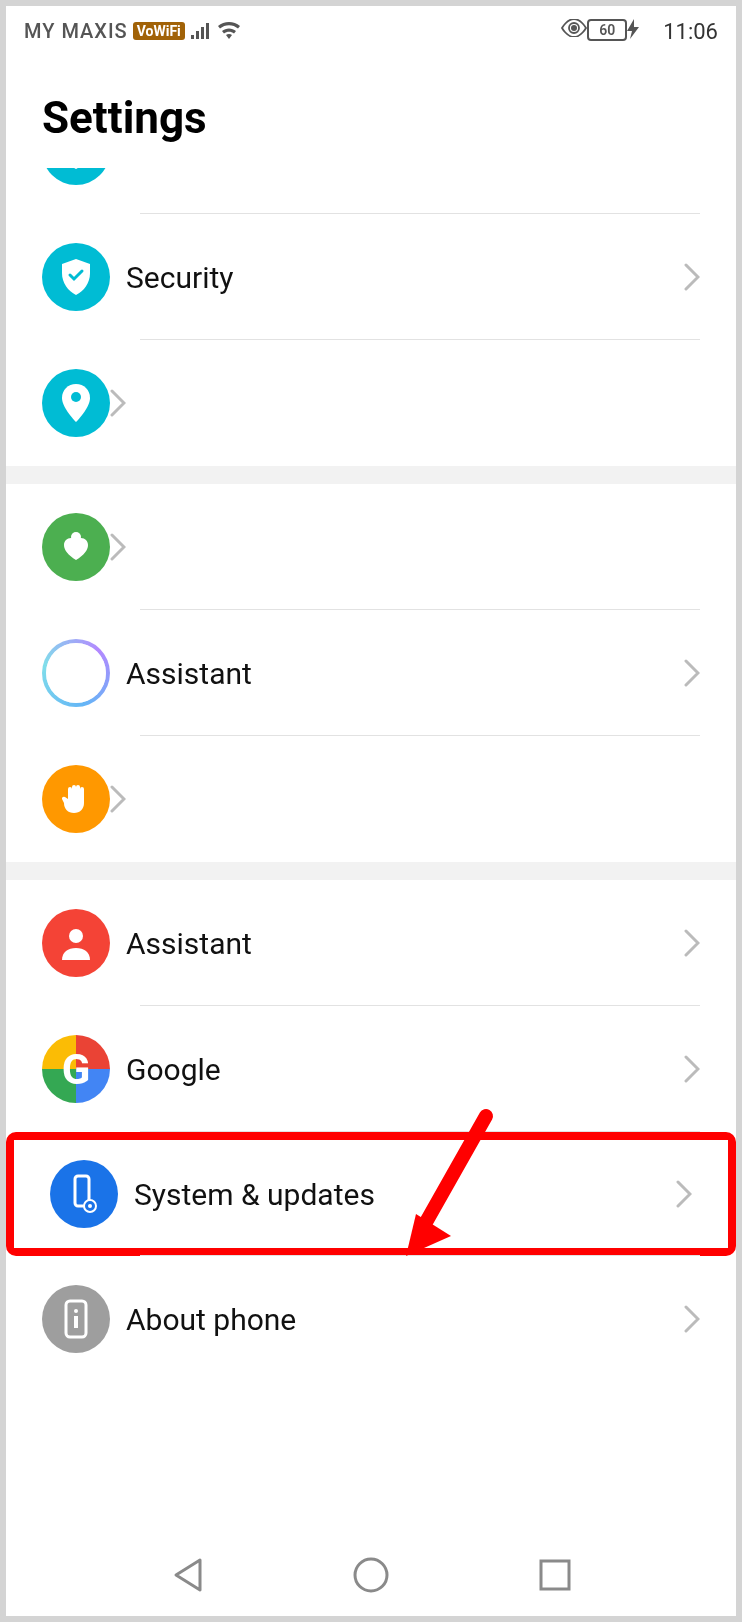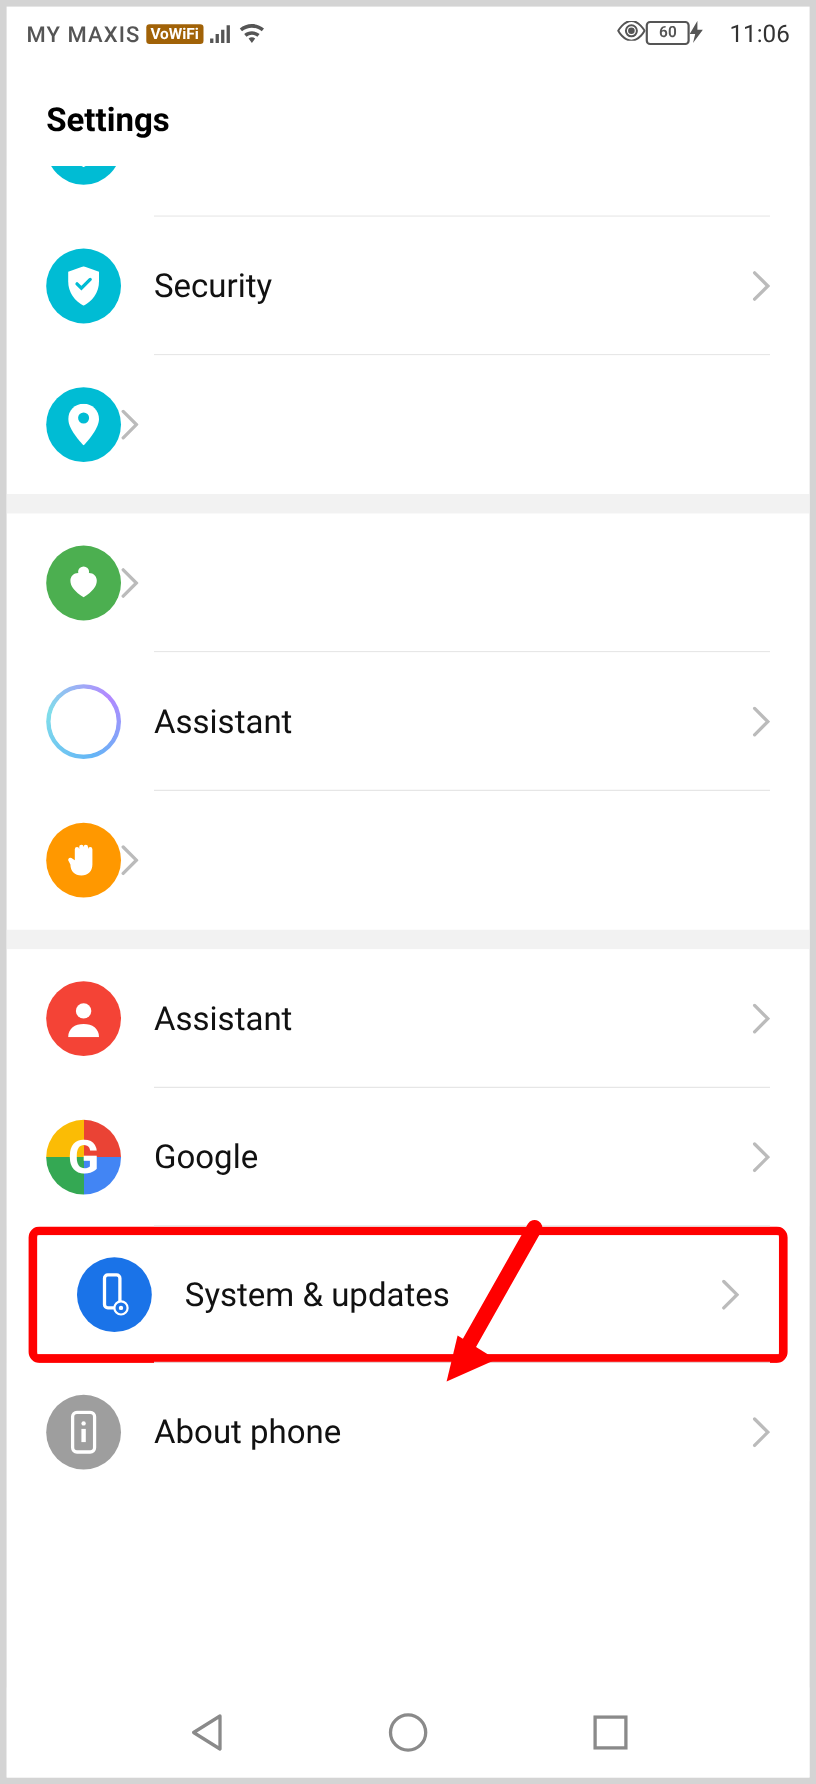"Settings" .page-title { font-size: 30px -> 44px }
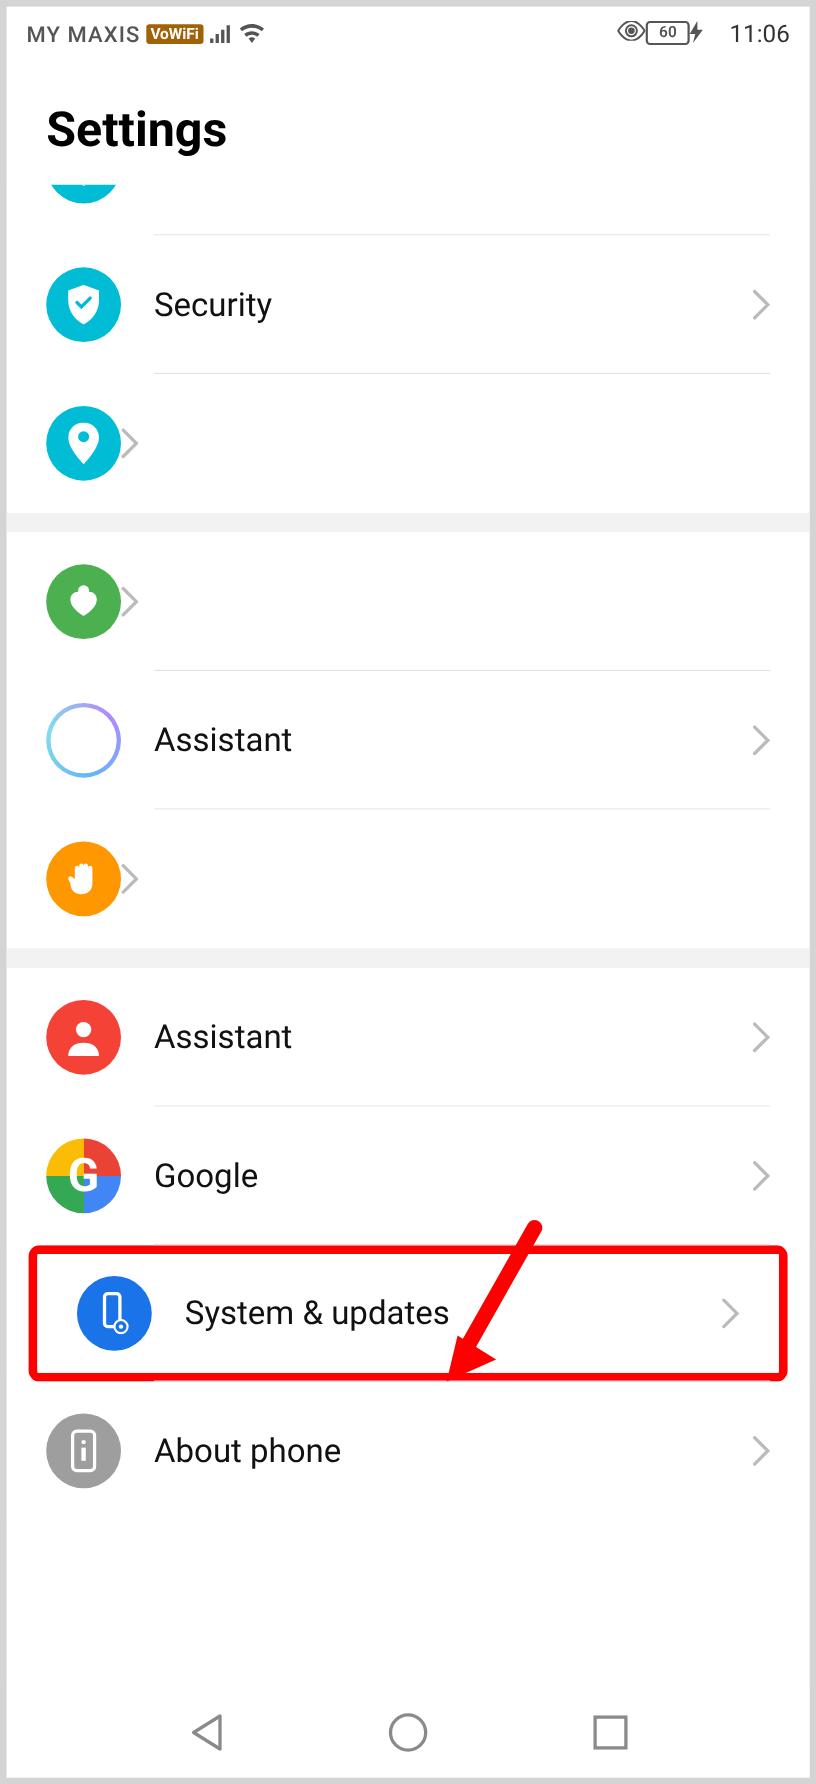"Security" .row .label { padding: 0 30px -> 0 16px }
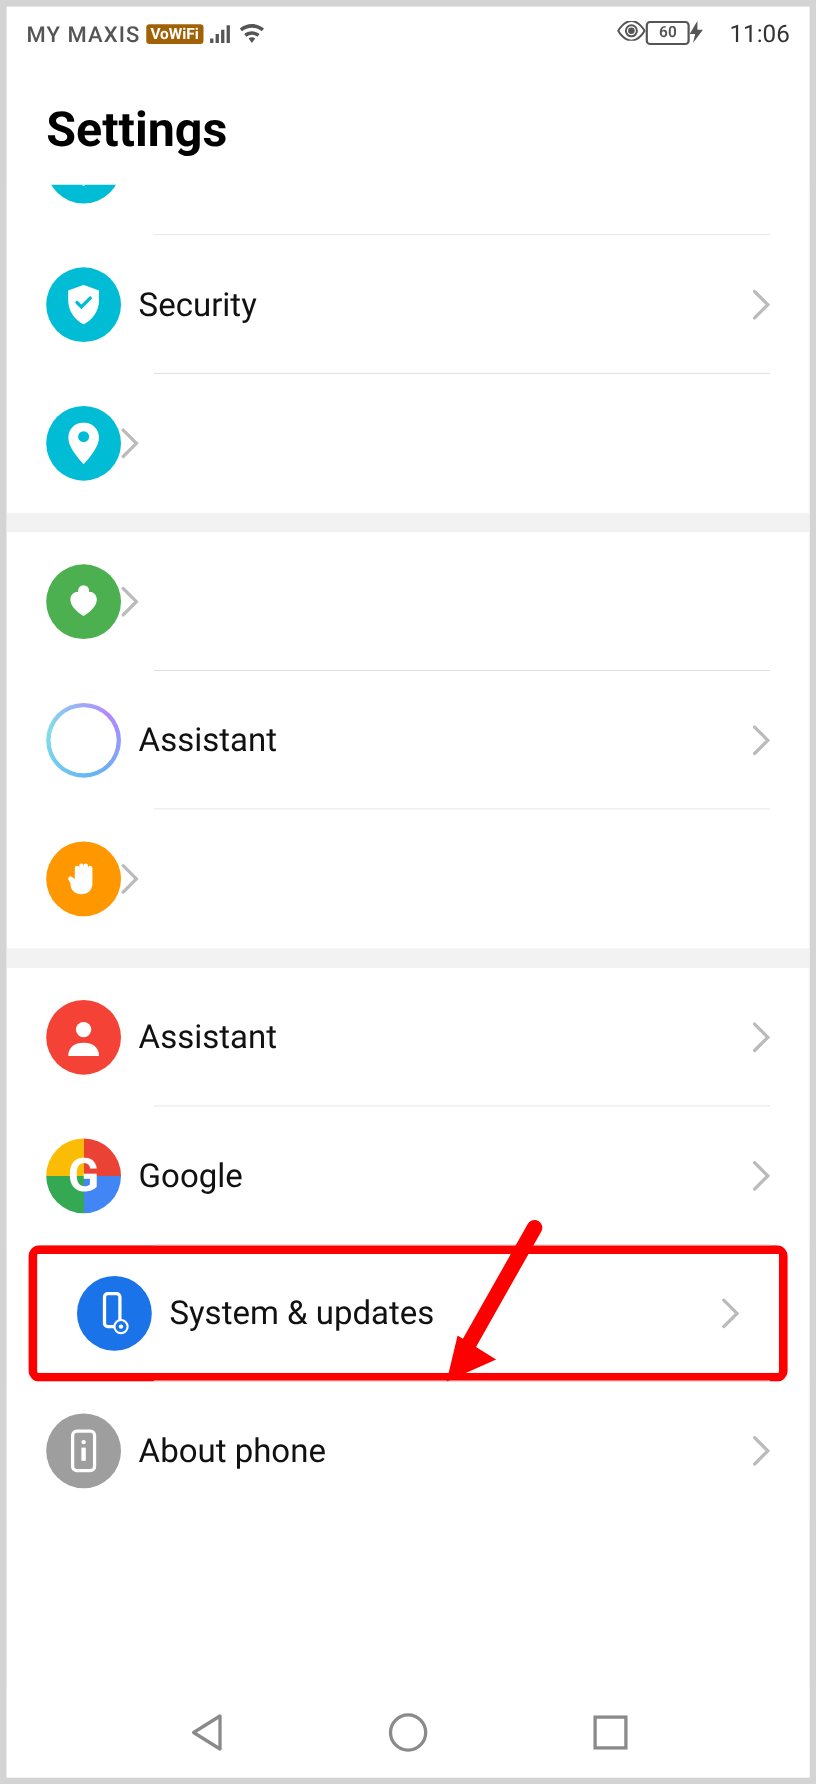"System & updates" .highlight-box { margin: 0 20px -> 0 0 }
